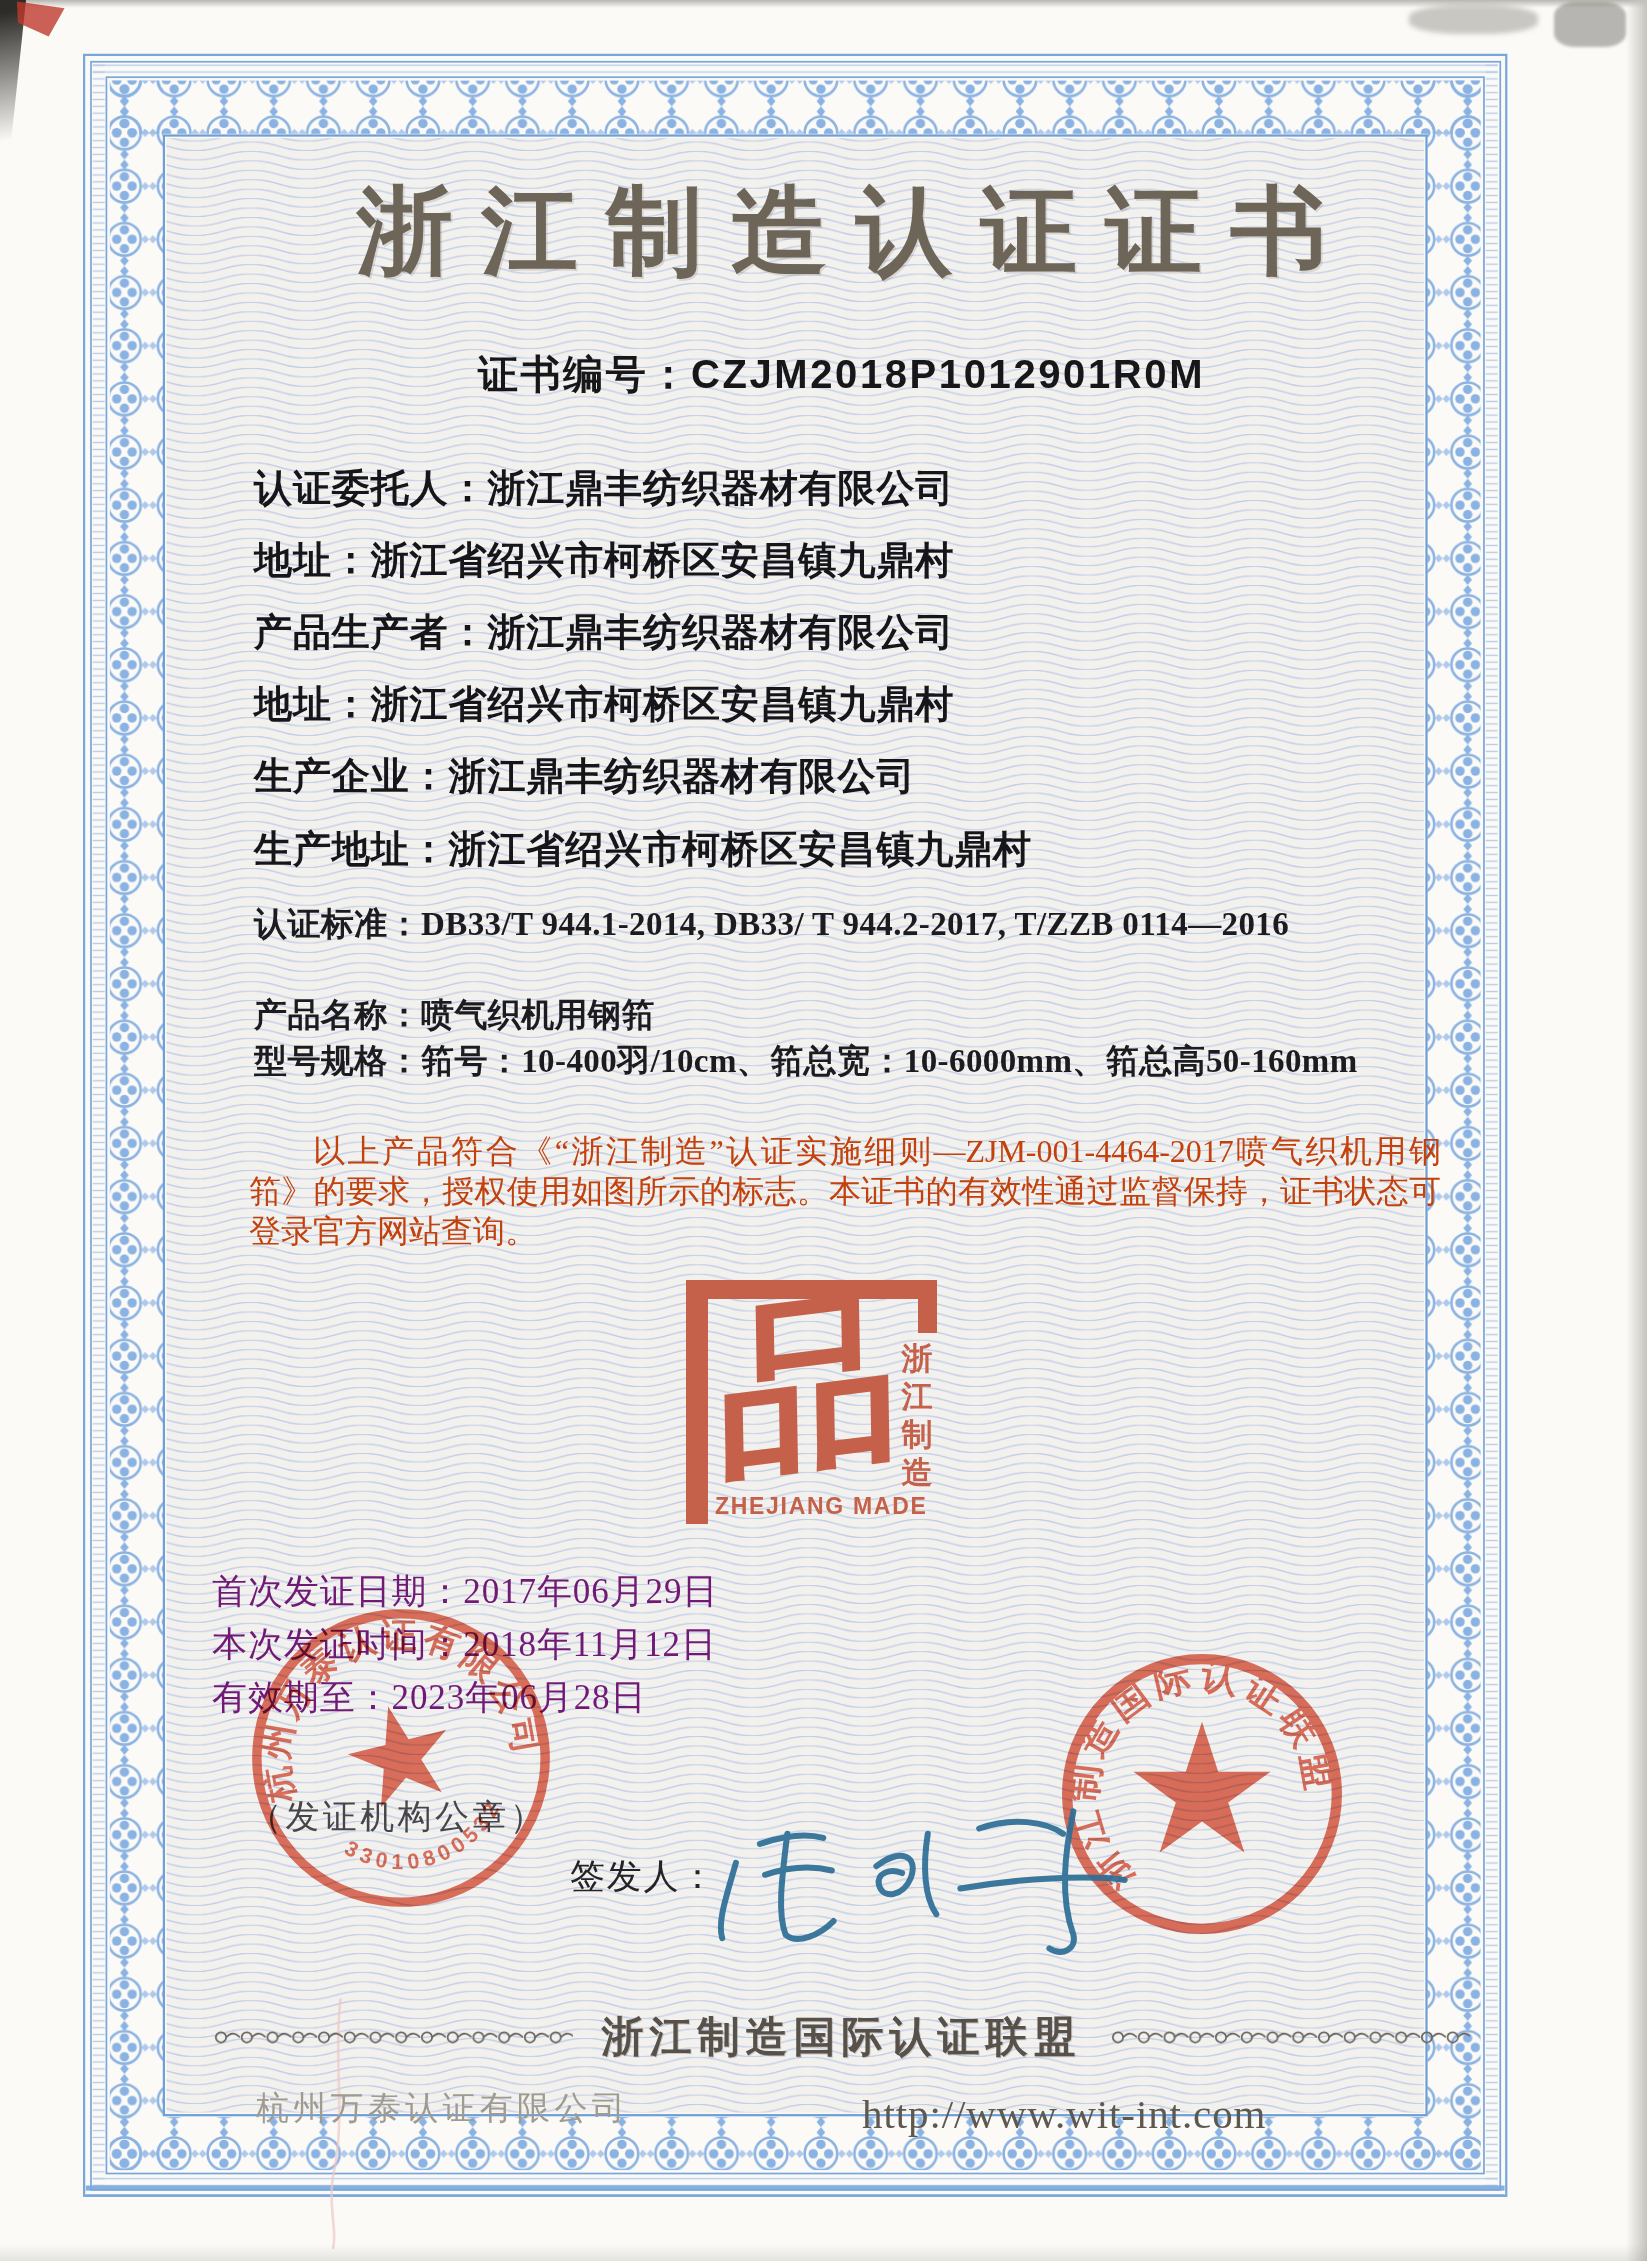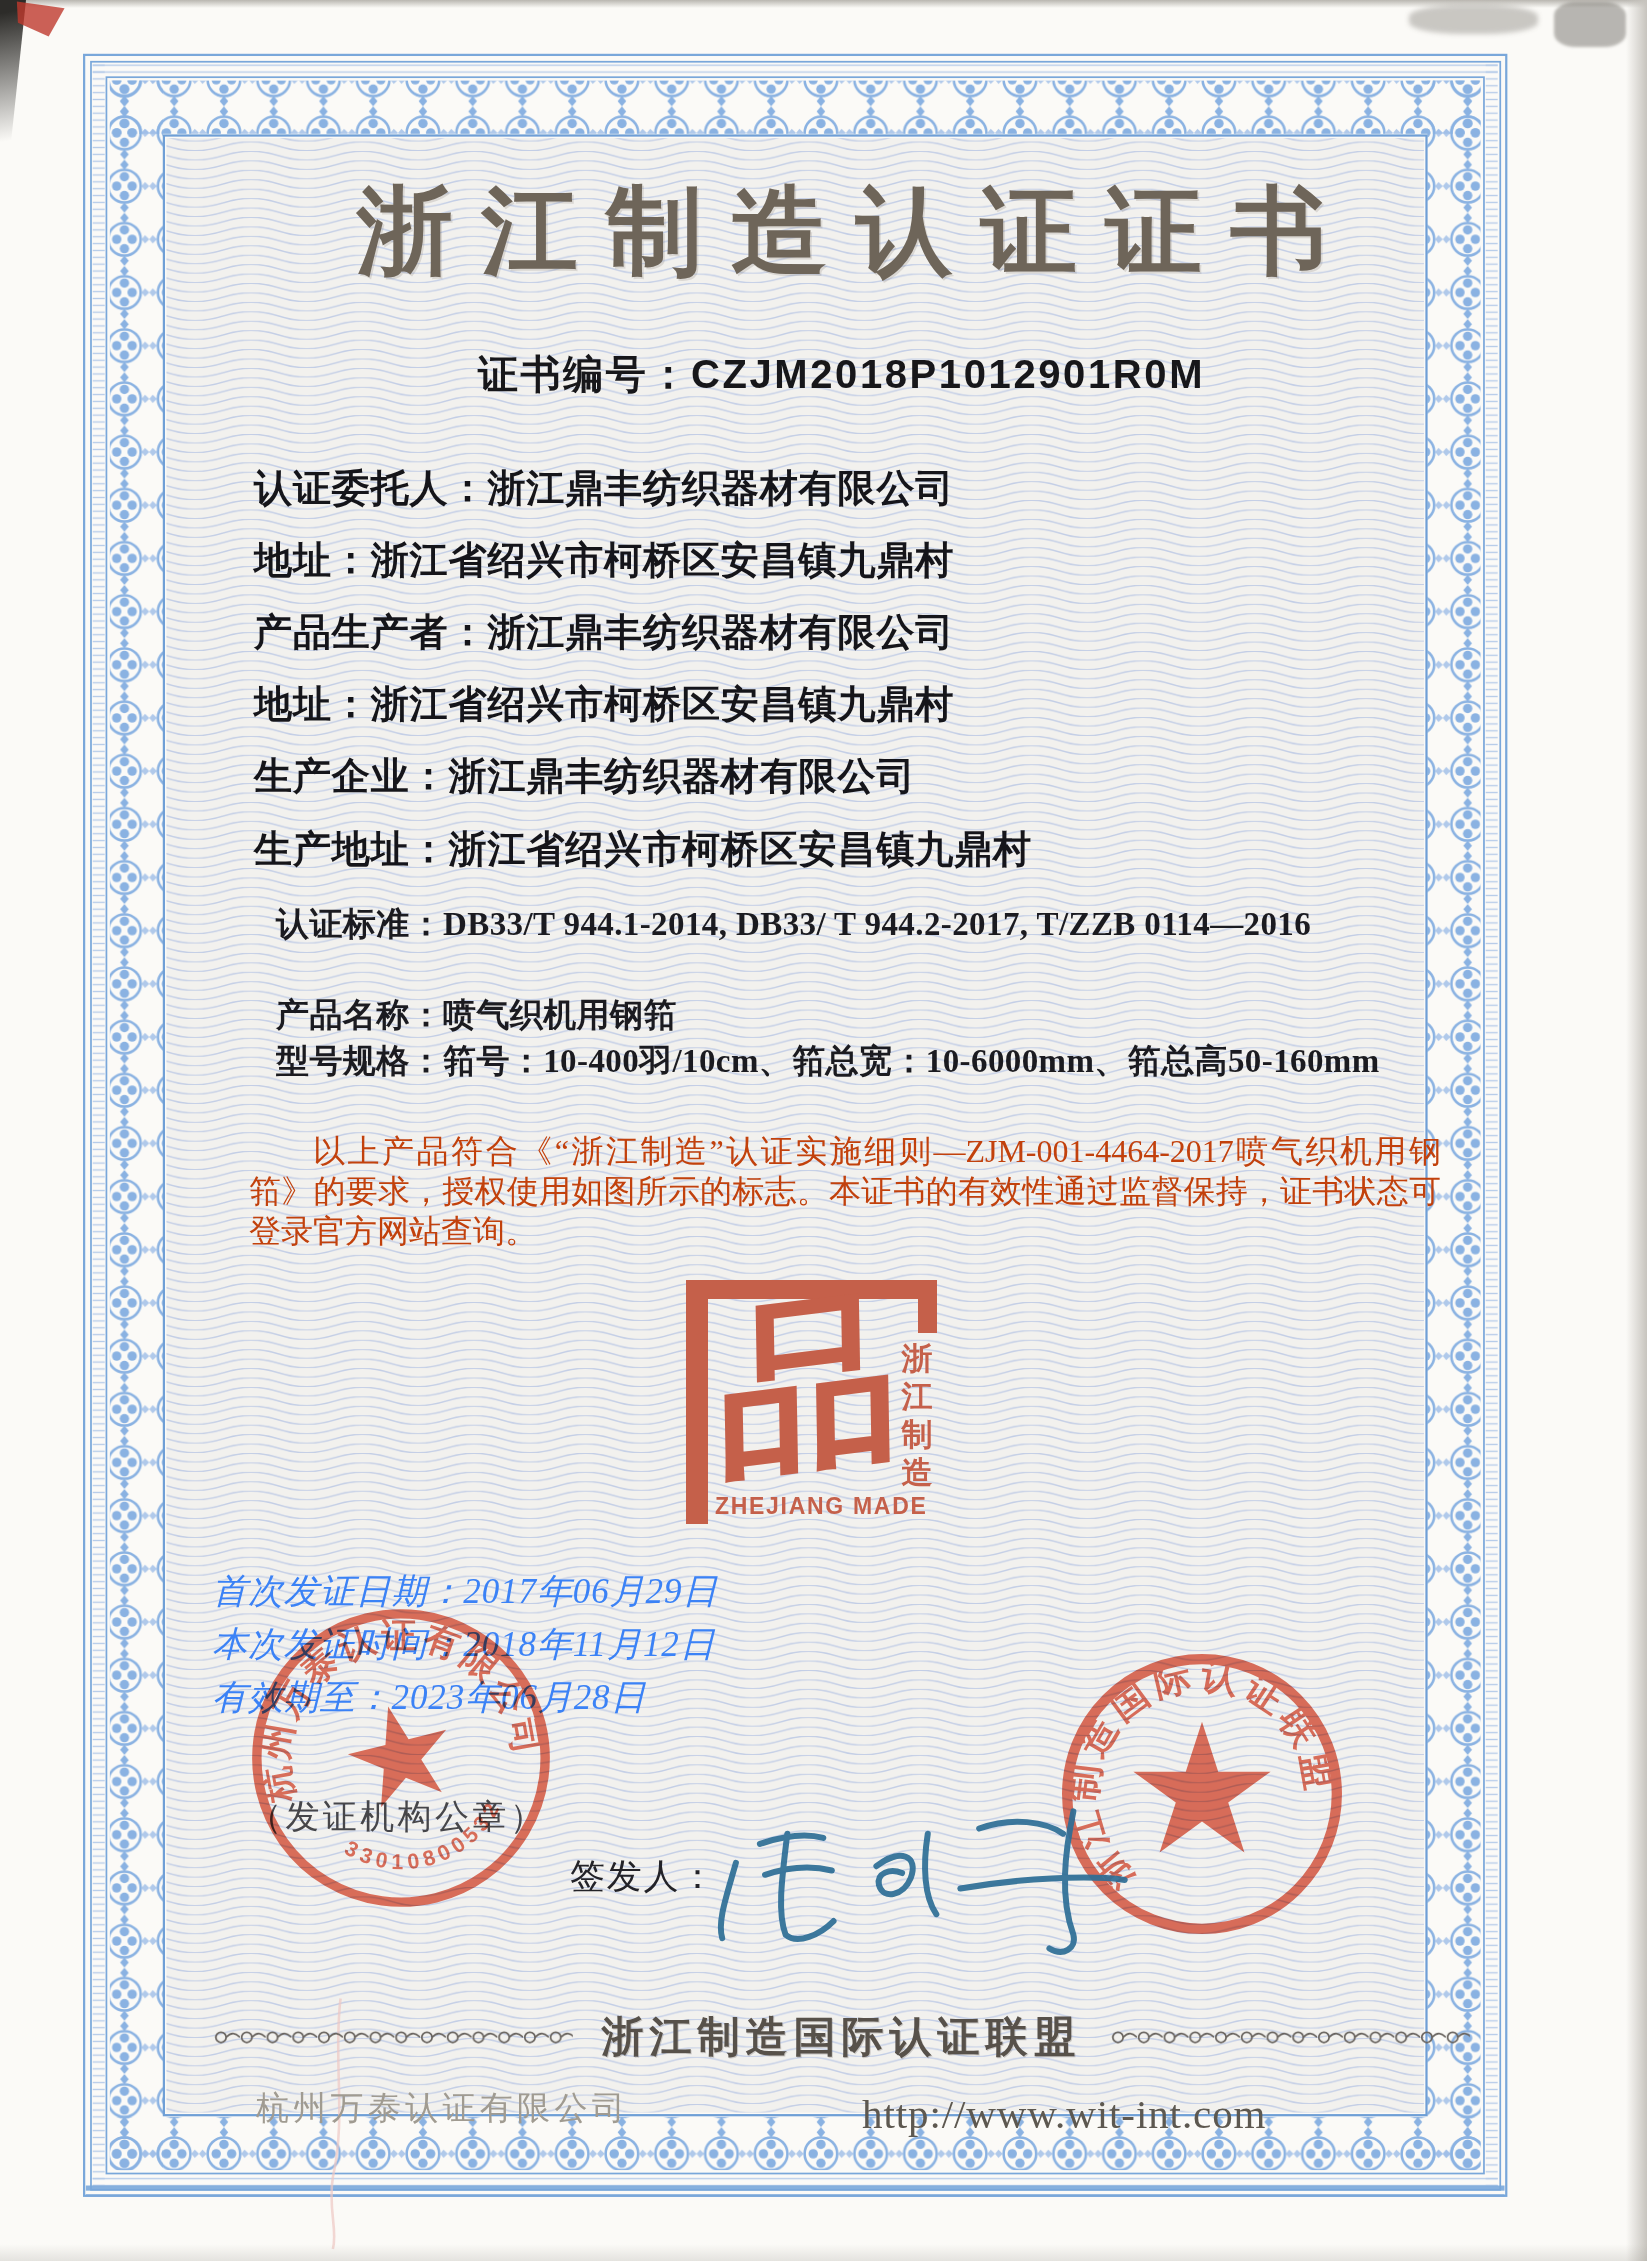"认证标准：DB33/T 944.1-2014, DB33/ T" .spec-line { margin-left: 22px -> none }
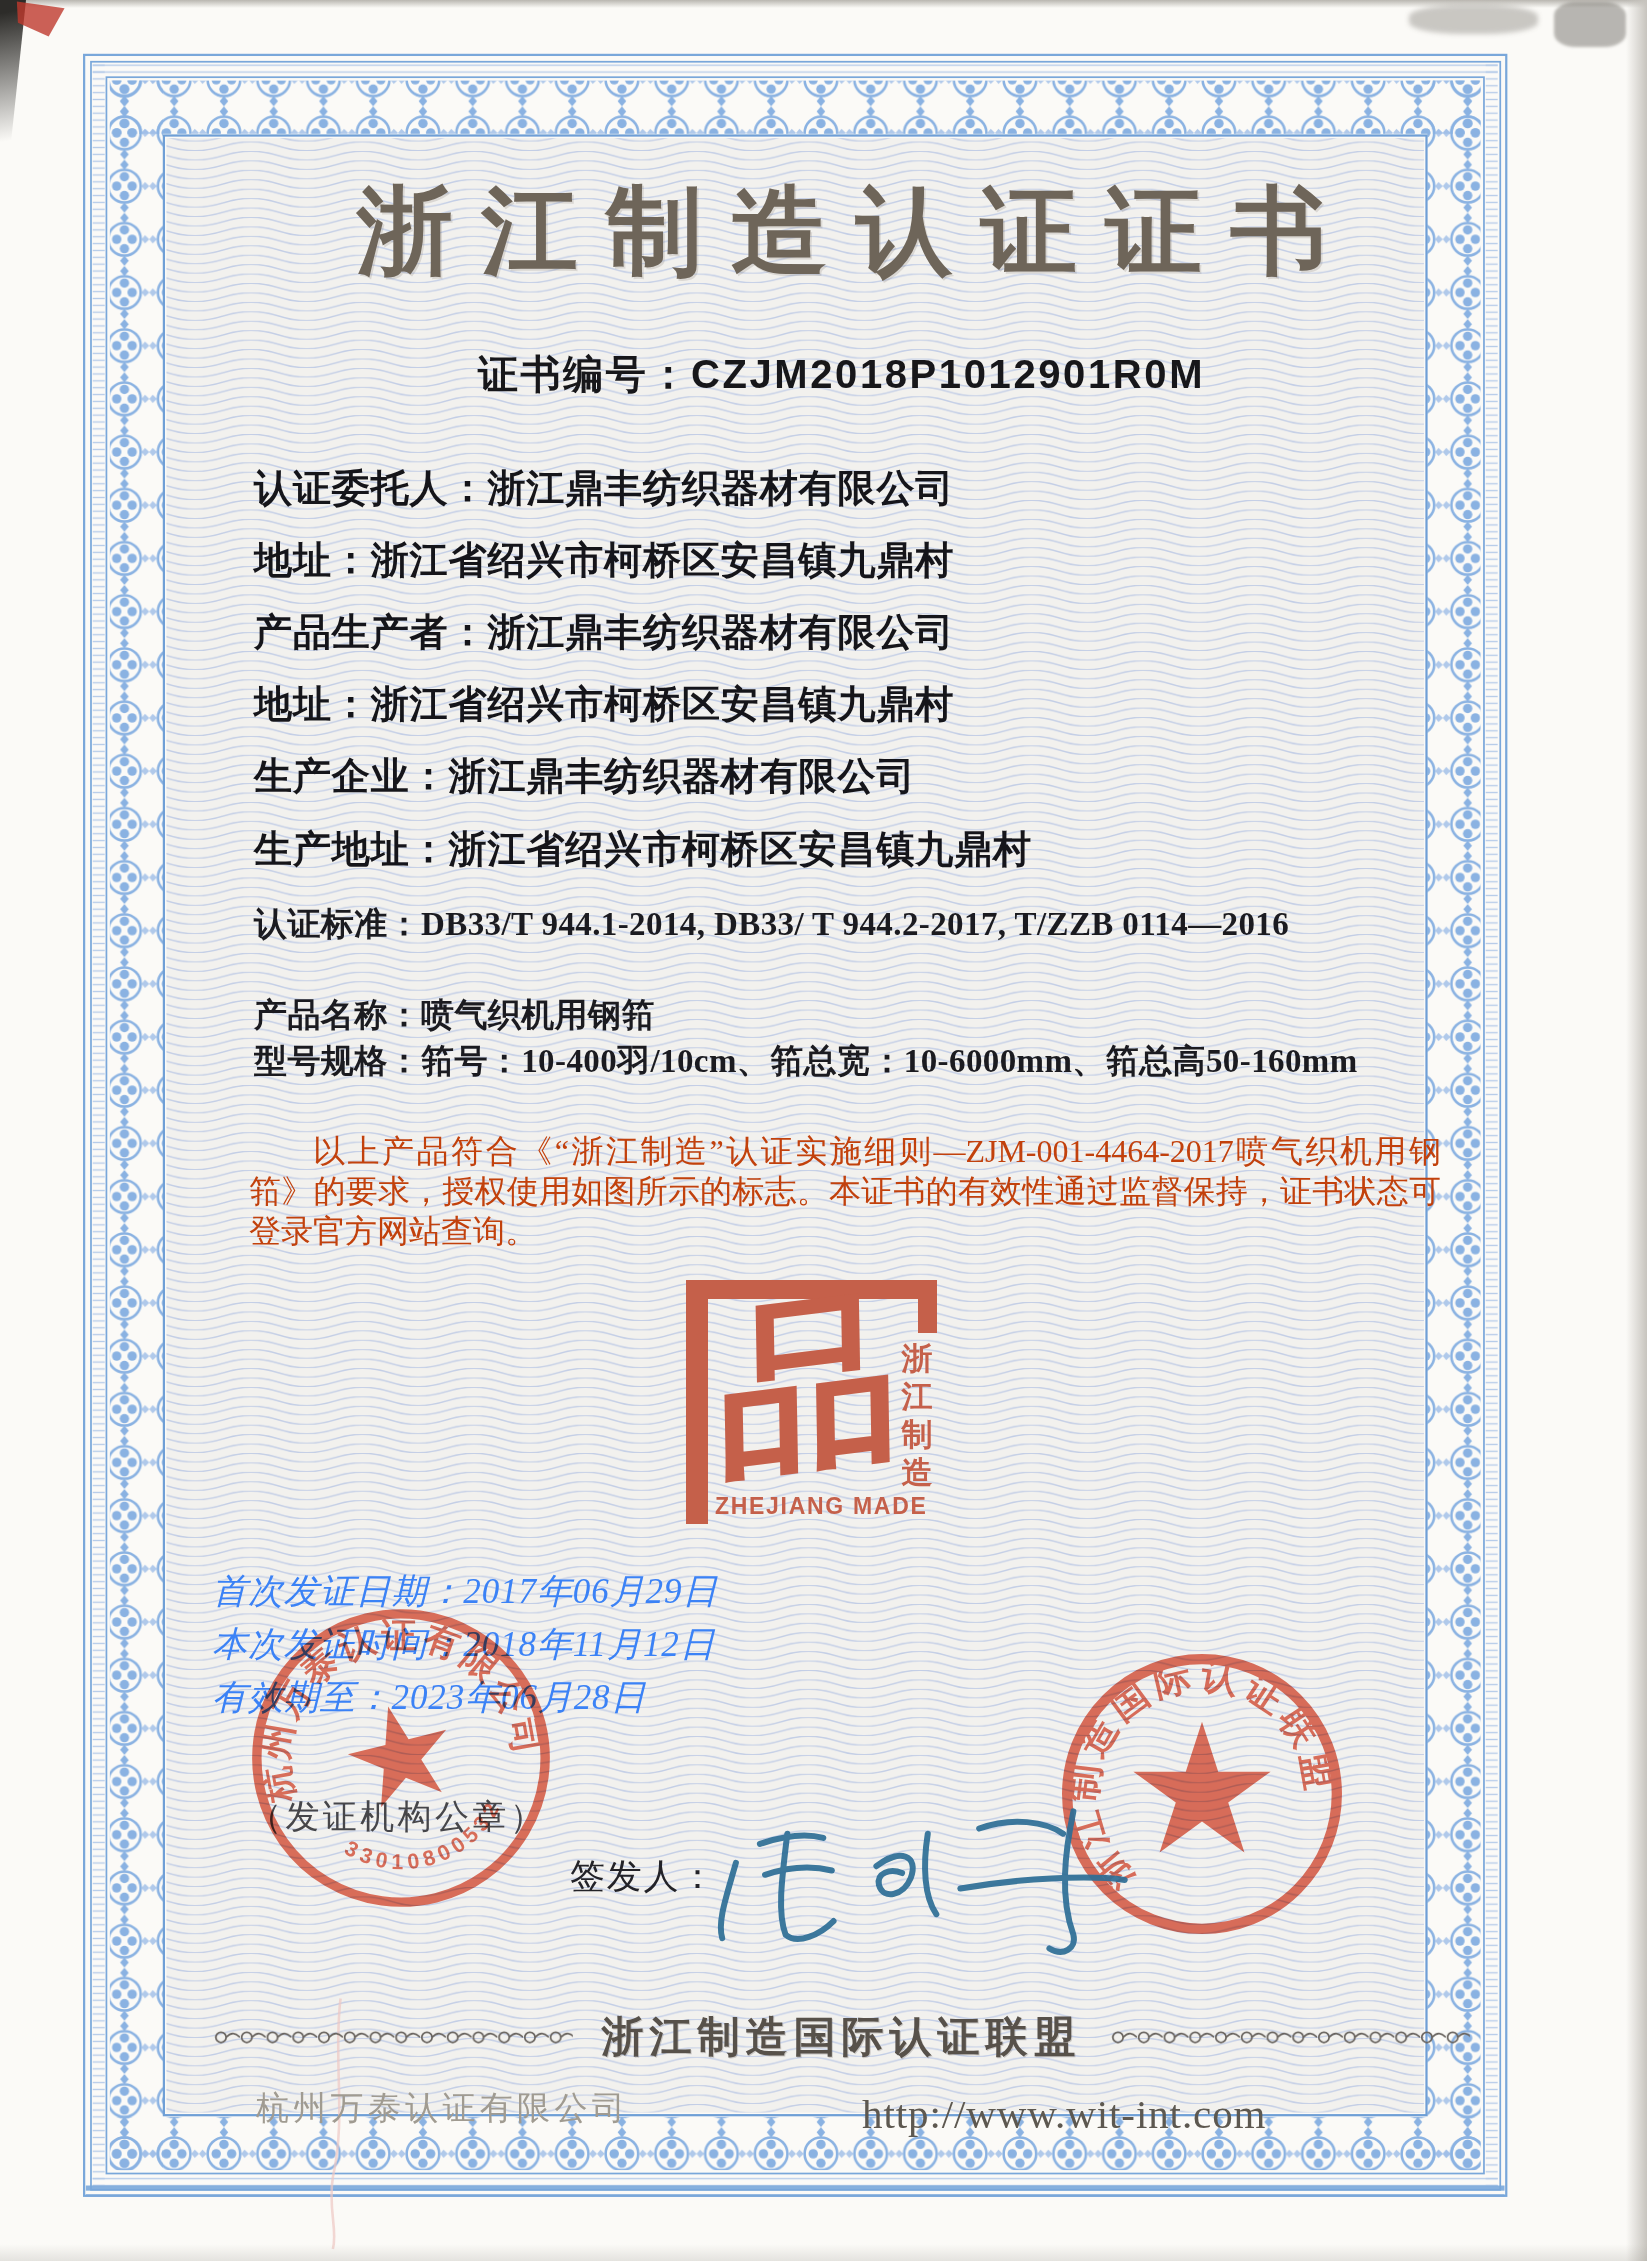"首次发证日期：2017年06月29日" .date-line { color: #3b82f6 -> #701a75; font-style: italic -> none }
